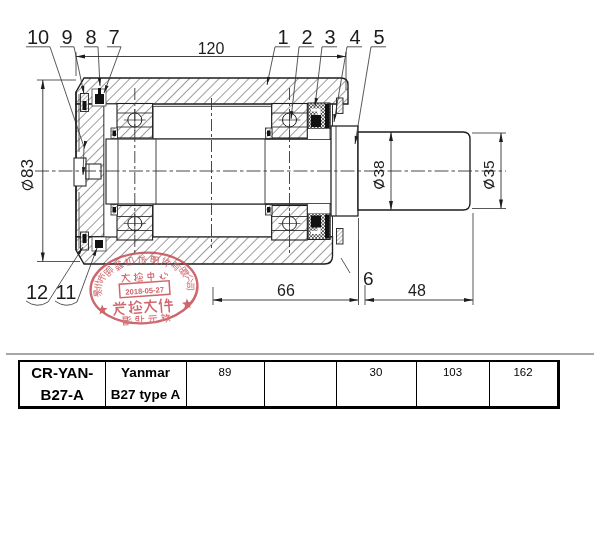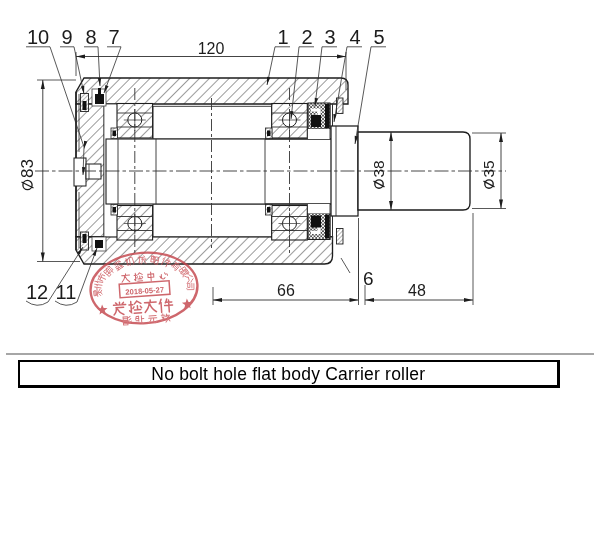"CR-YAN-" tr.dt { html: none -> <tr> <td>CR-YAN-<br>B27-A</td> <td>Yanmar<br>B27 type A</td> <td>89</td> <td></td> <td>30</td> <td>103</td> <td>162</td> </tr> }
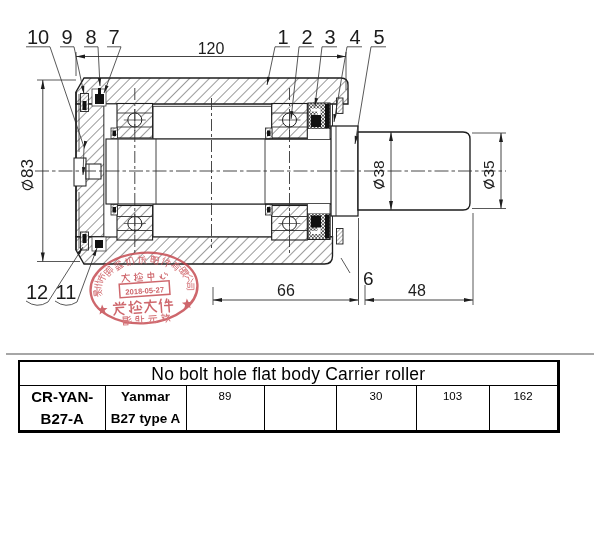"No bolt hole flat body" tr { html: <tr> <td>No bolt hole flat body Carrier roller</td> </tr> -> none }
